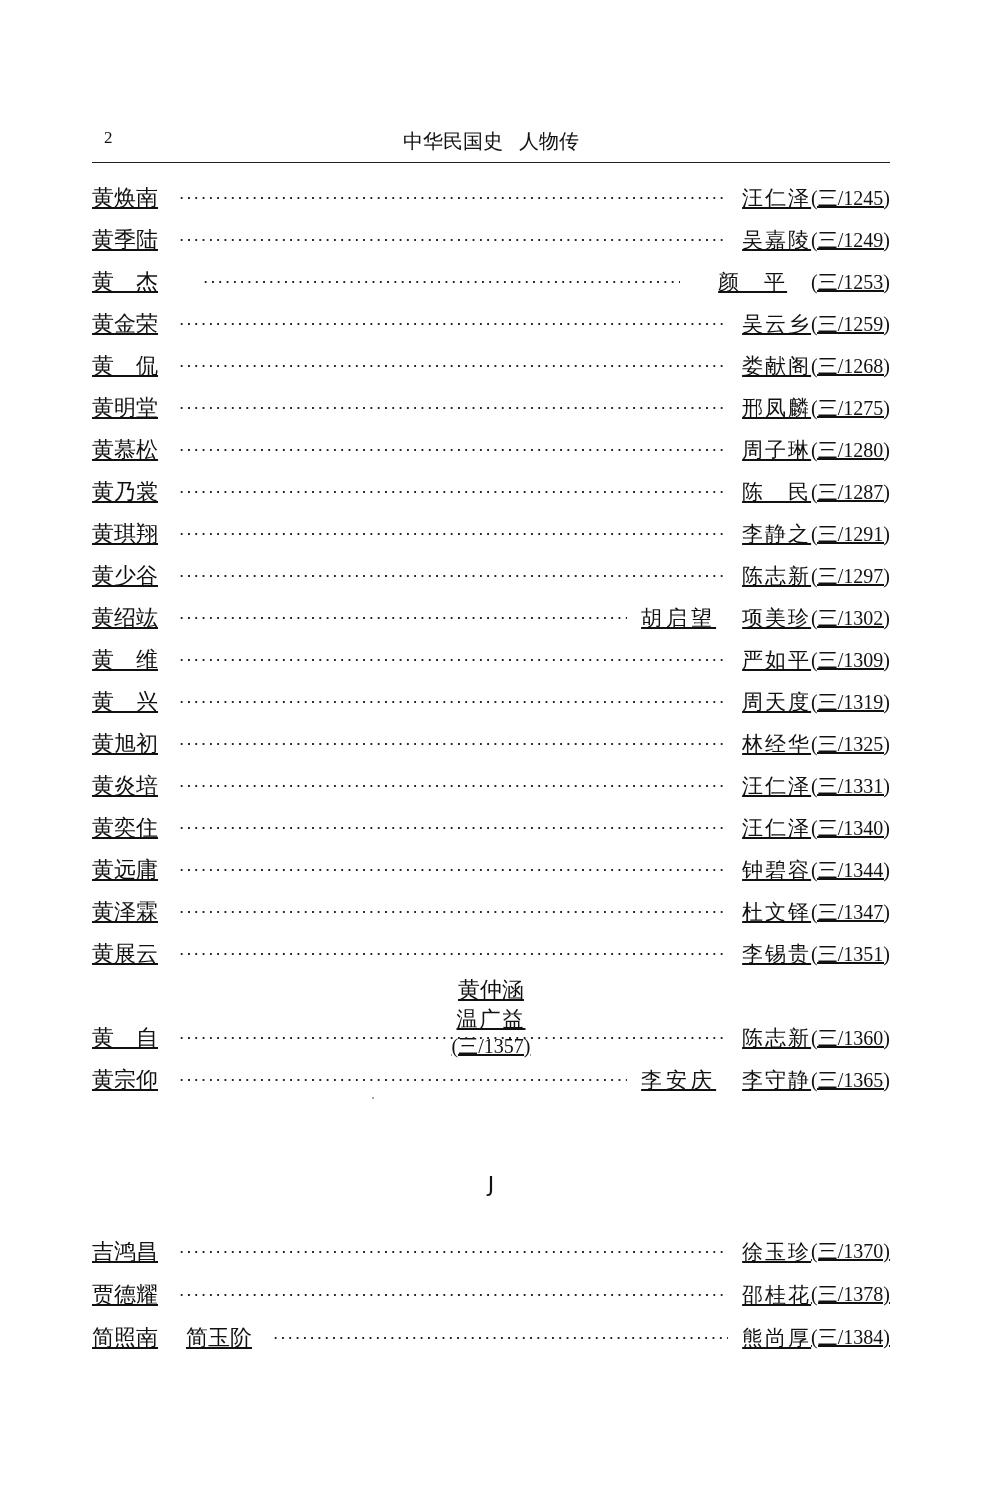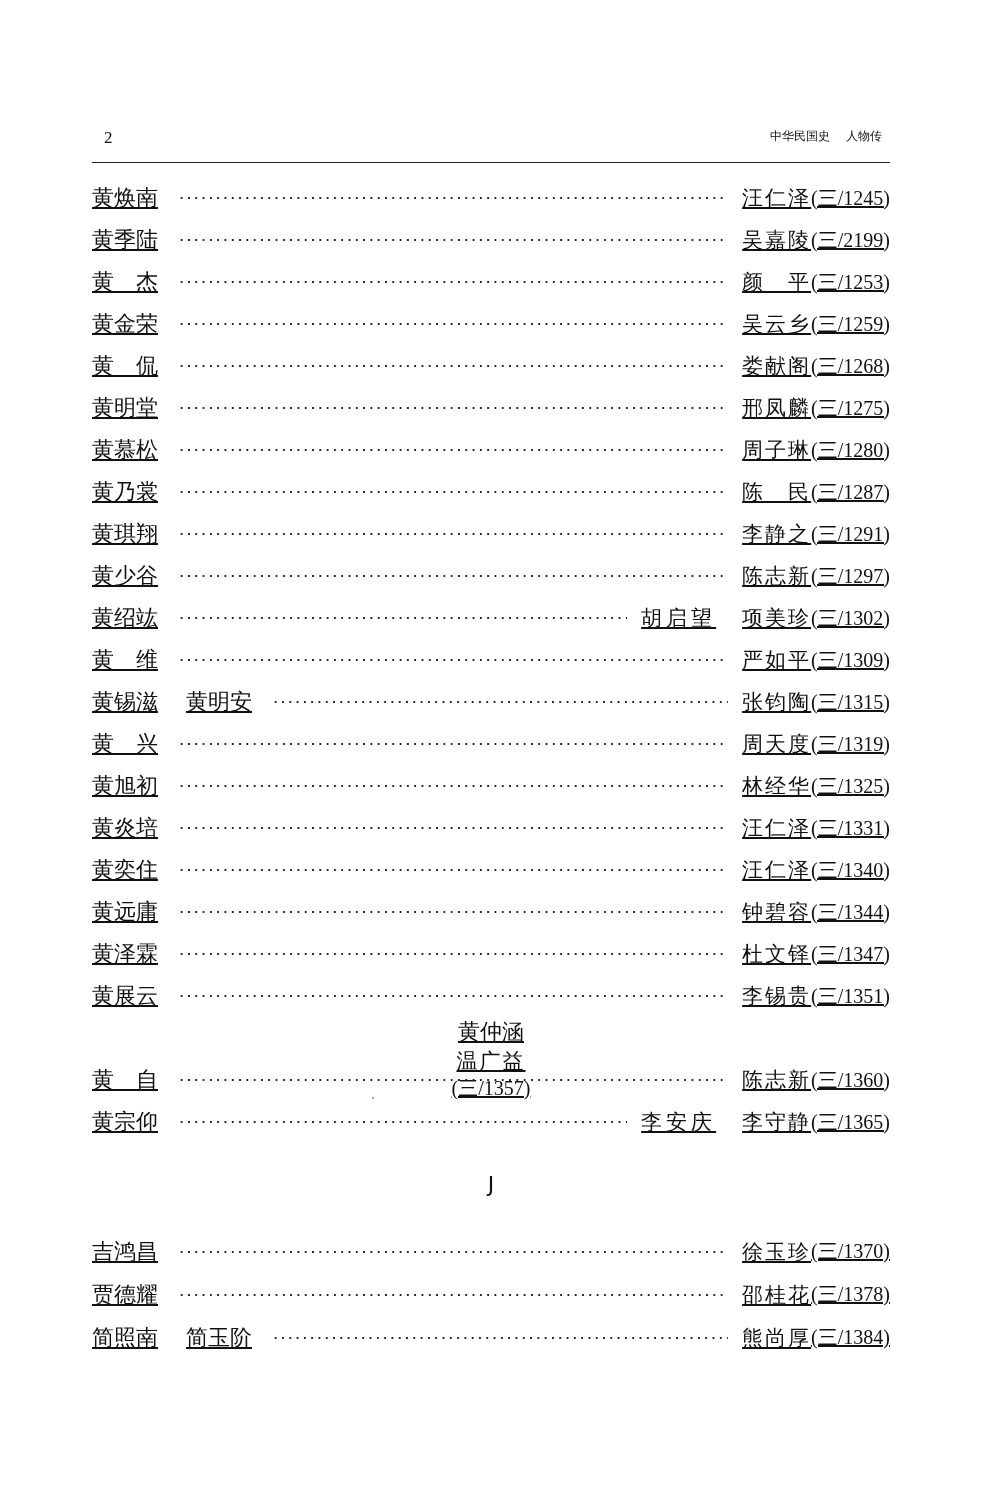"中华民国史 人物传" .running-title { font-size: 12px -> 20px; text-align: right -> center }
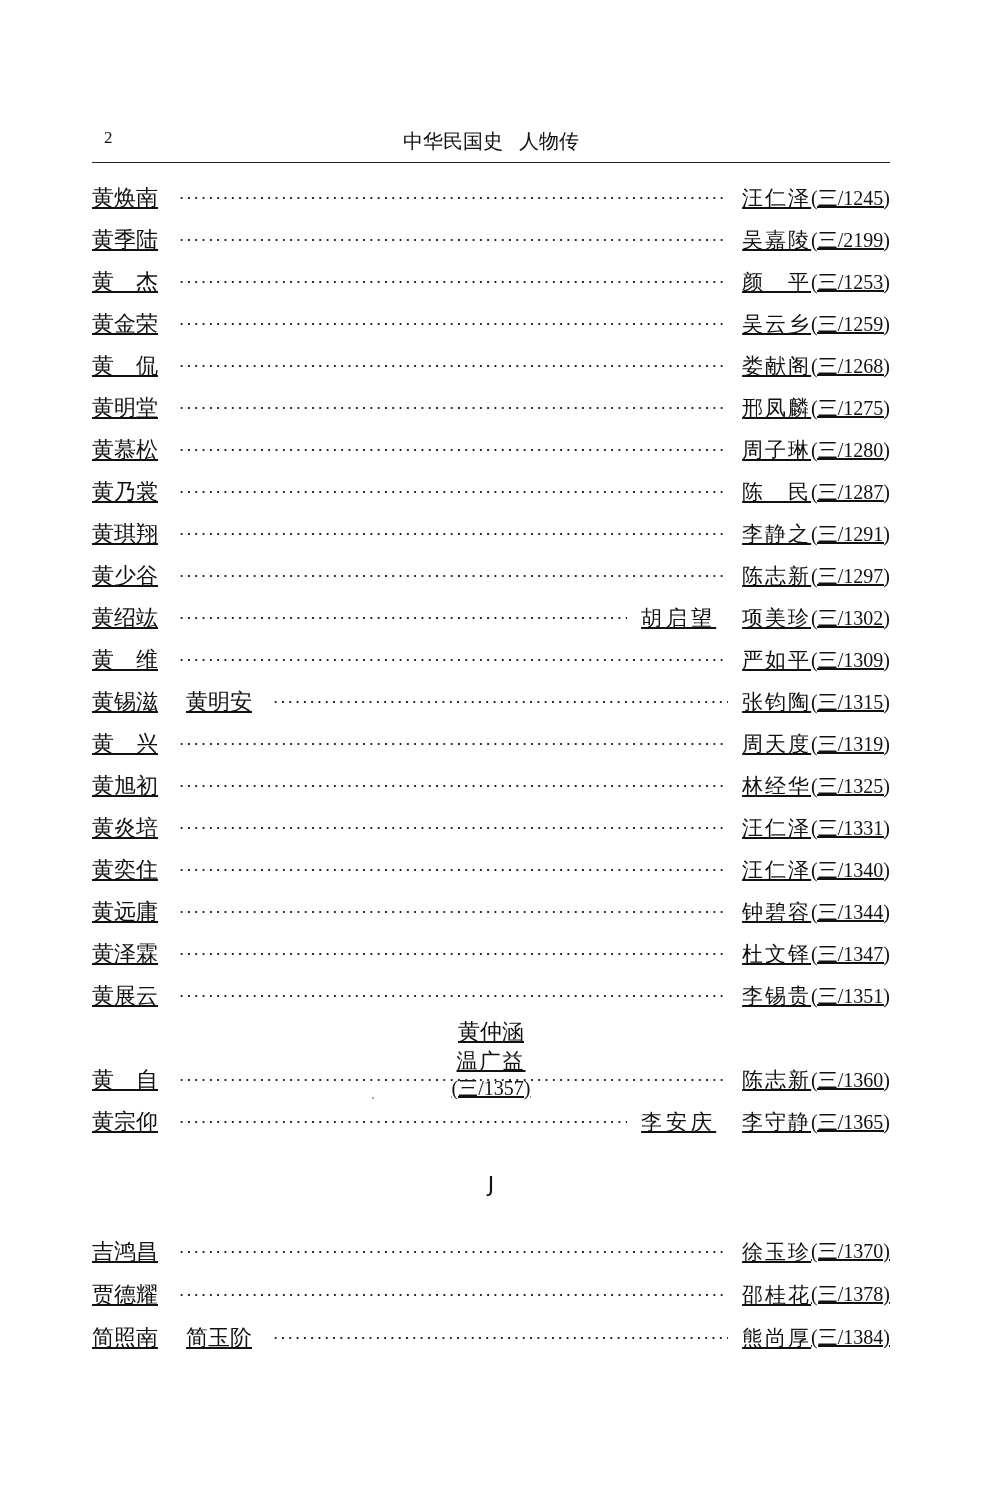"(三/2199)" span.ref { text: /2199 -> /1249 }
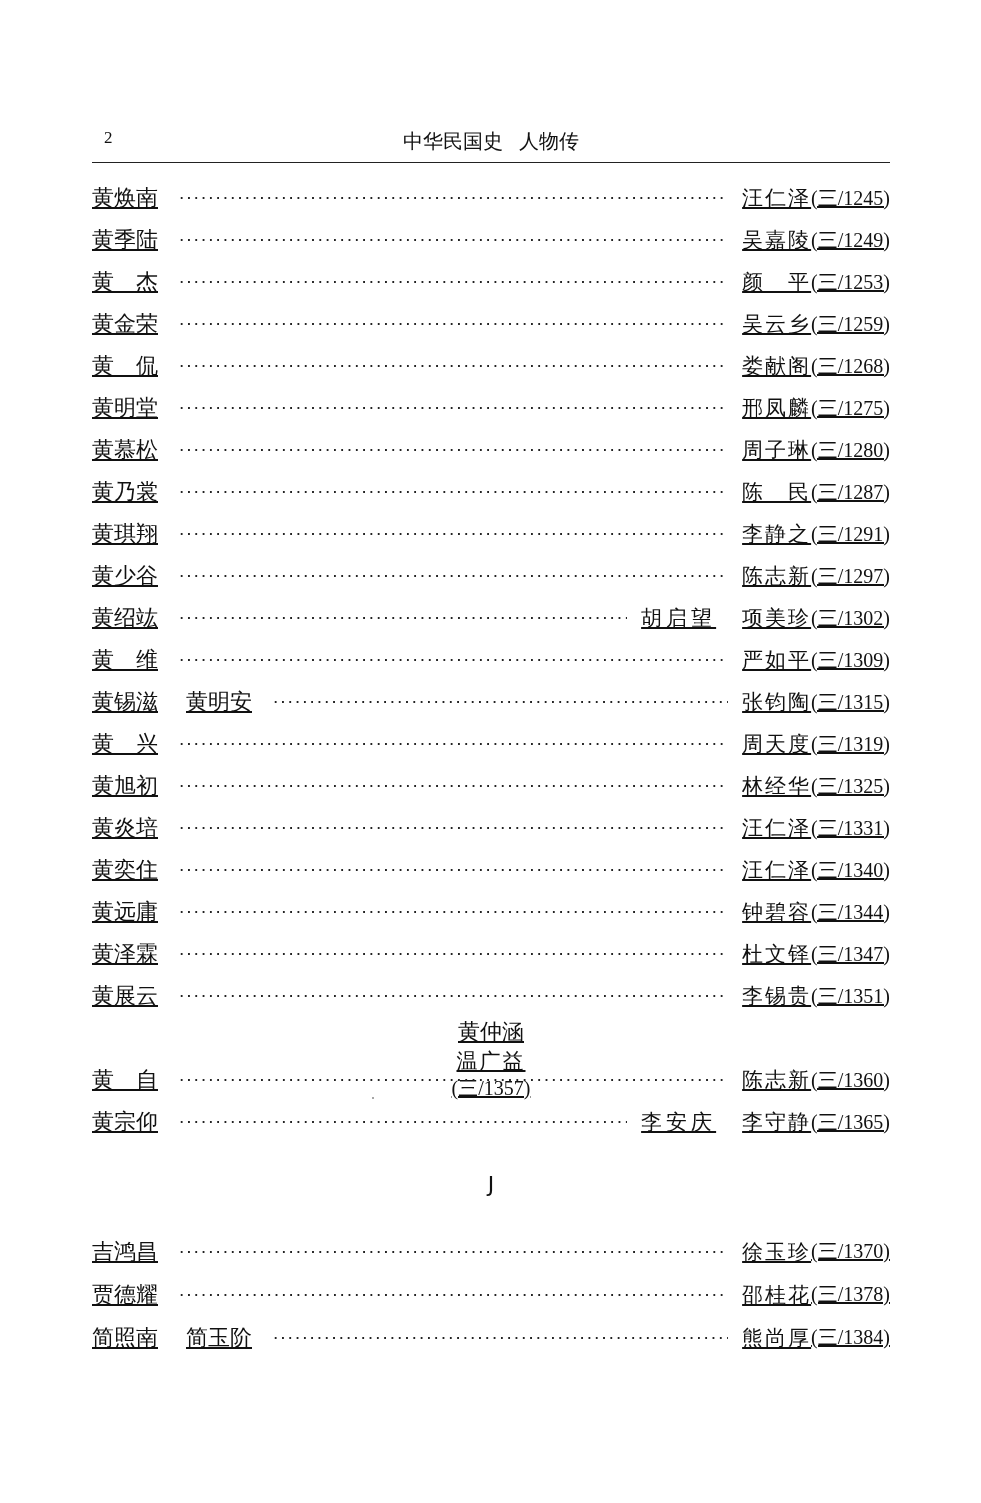"黄 杰" div.toc-row { gap: none -> 24px }
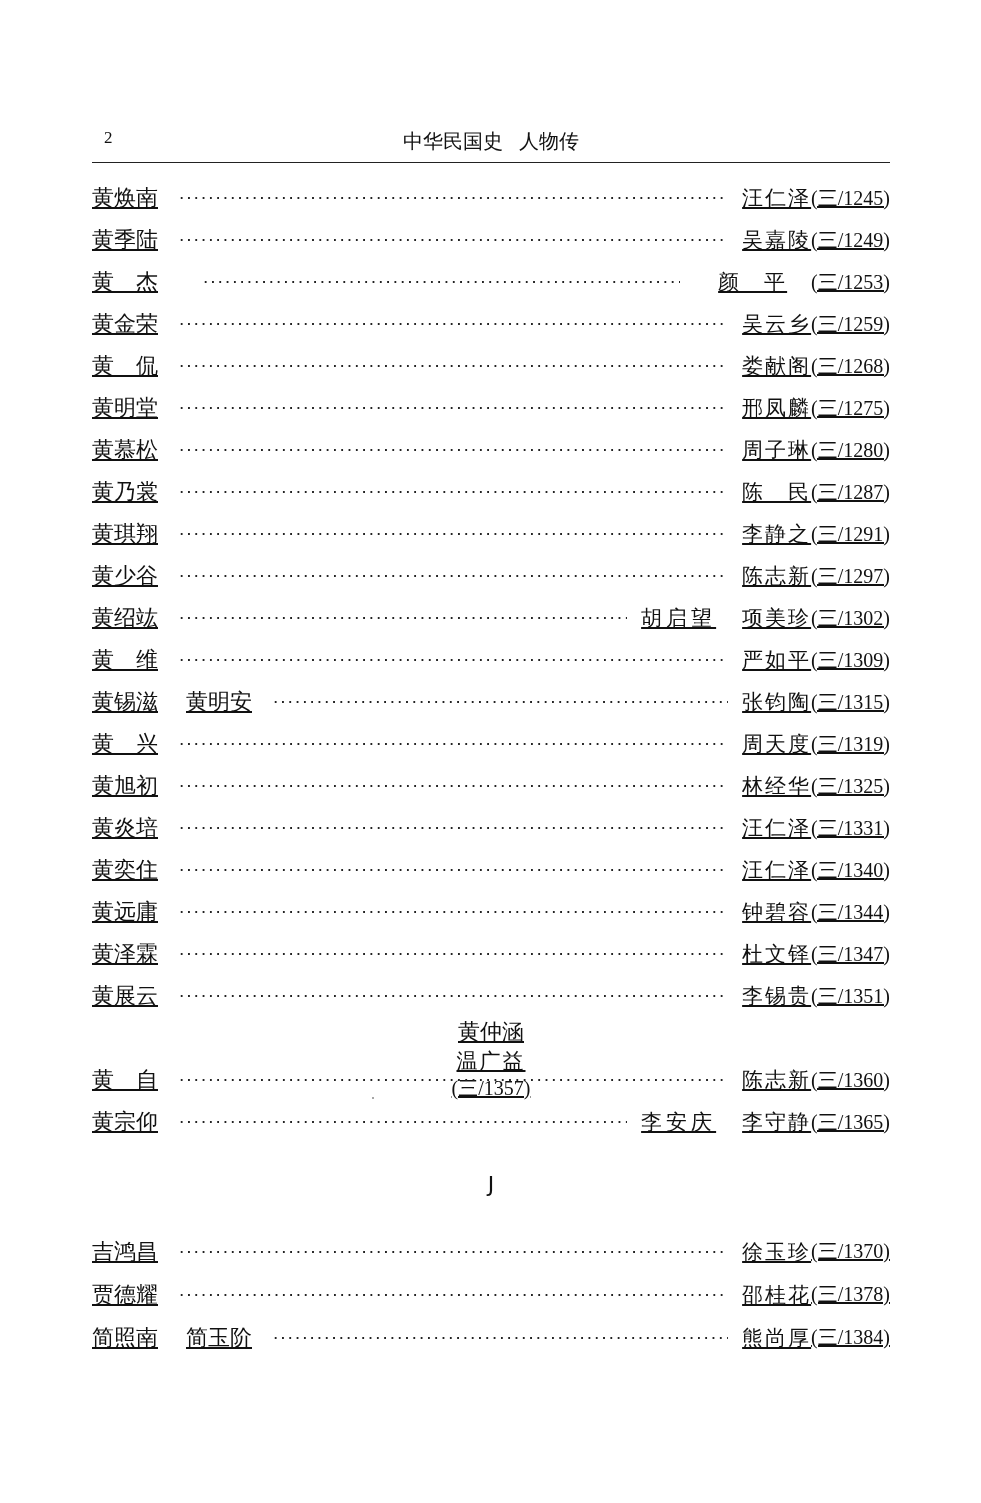"黄锡滋" div.toc-row { html: <div> <span>黄锡滋</span> <span>黄明安</span> <span></span> <span>张钧陶</span> <span>(三/1315)</span> </div> -> none }
